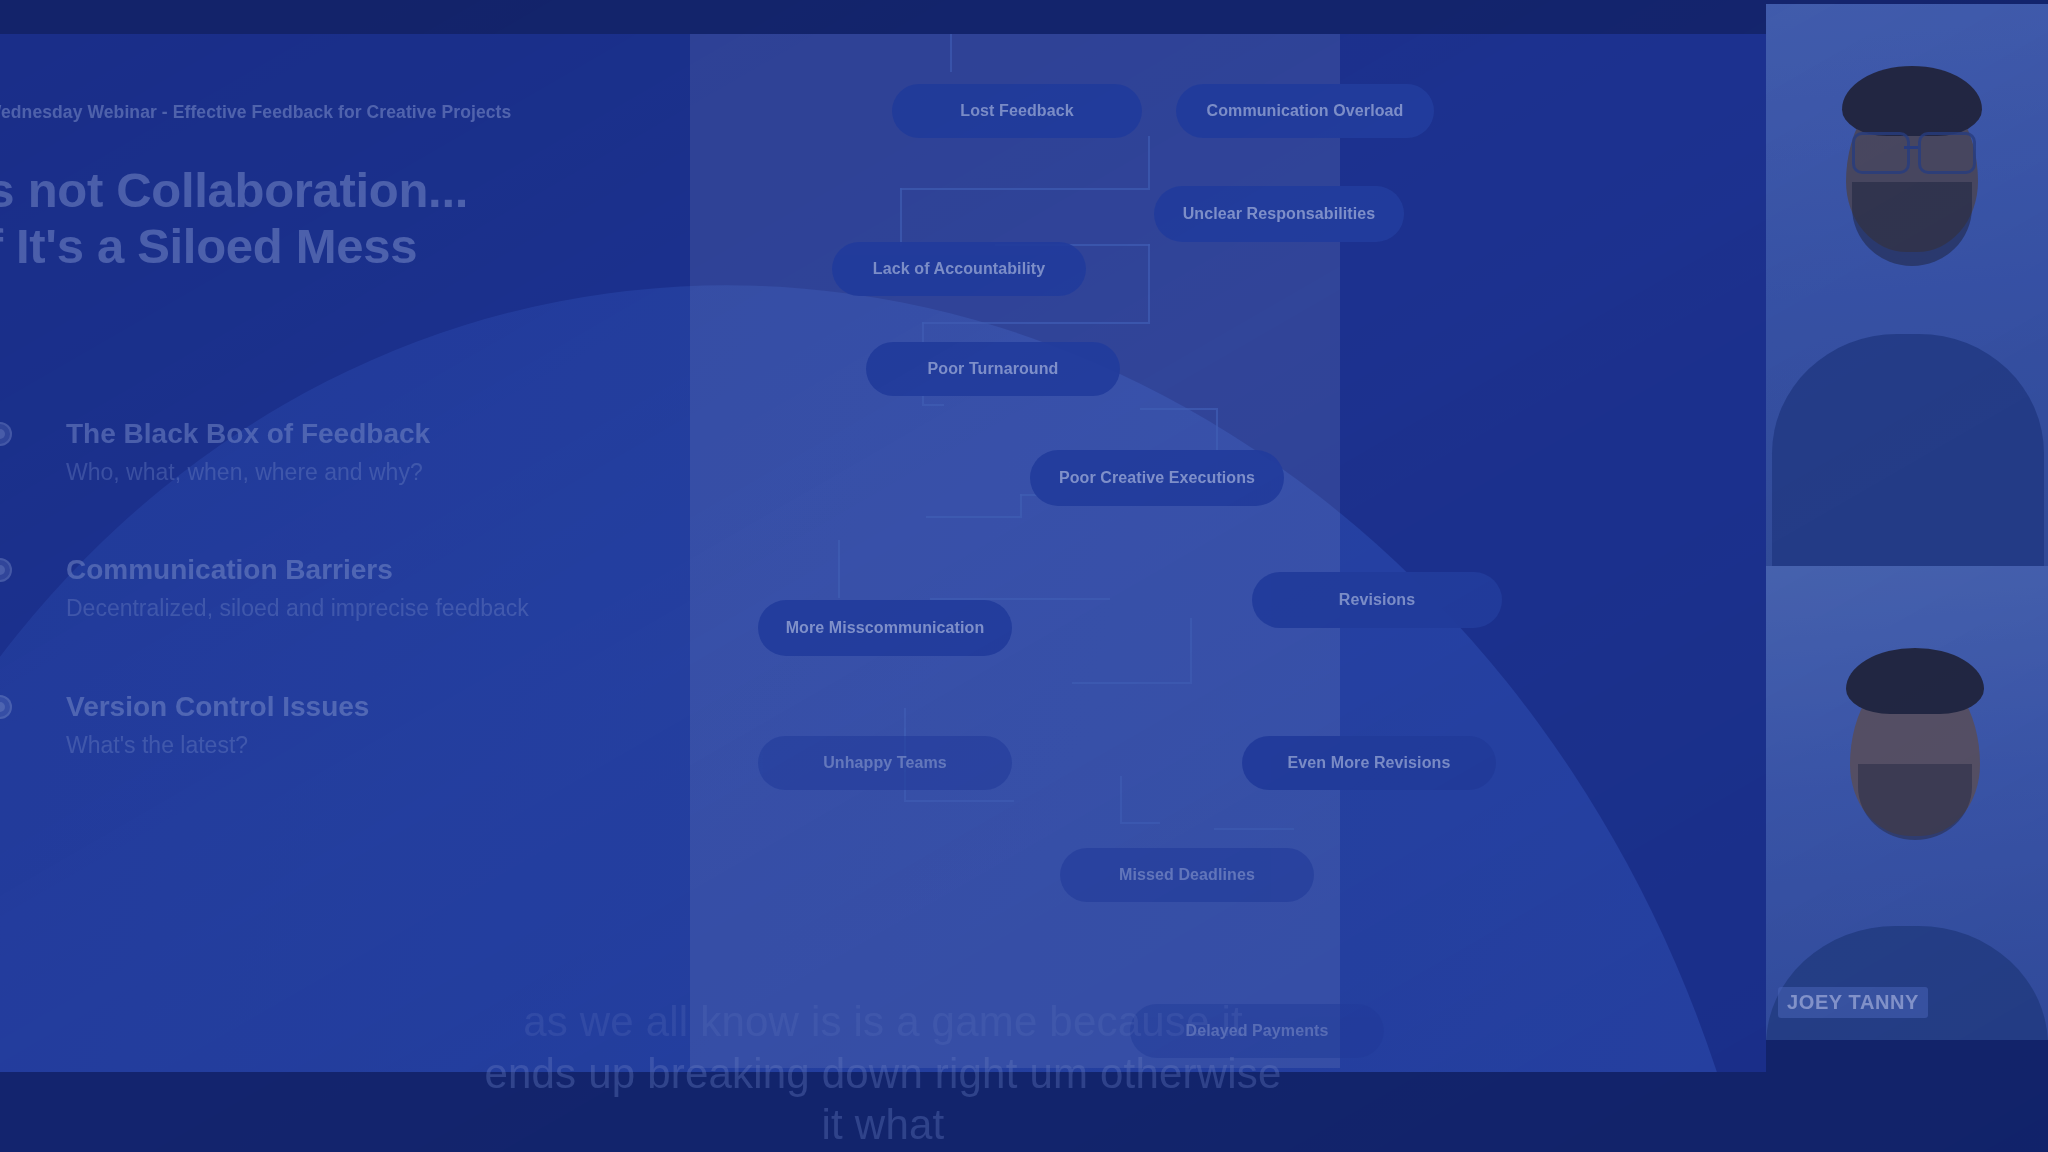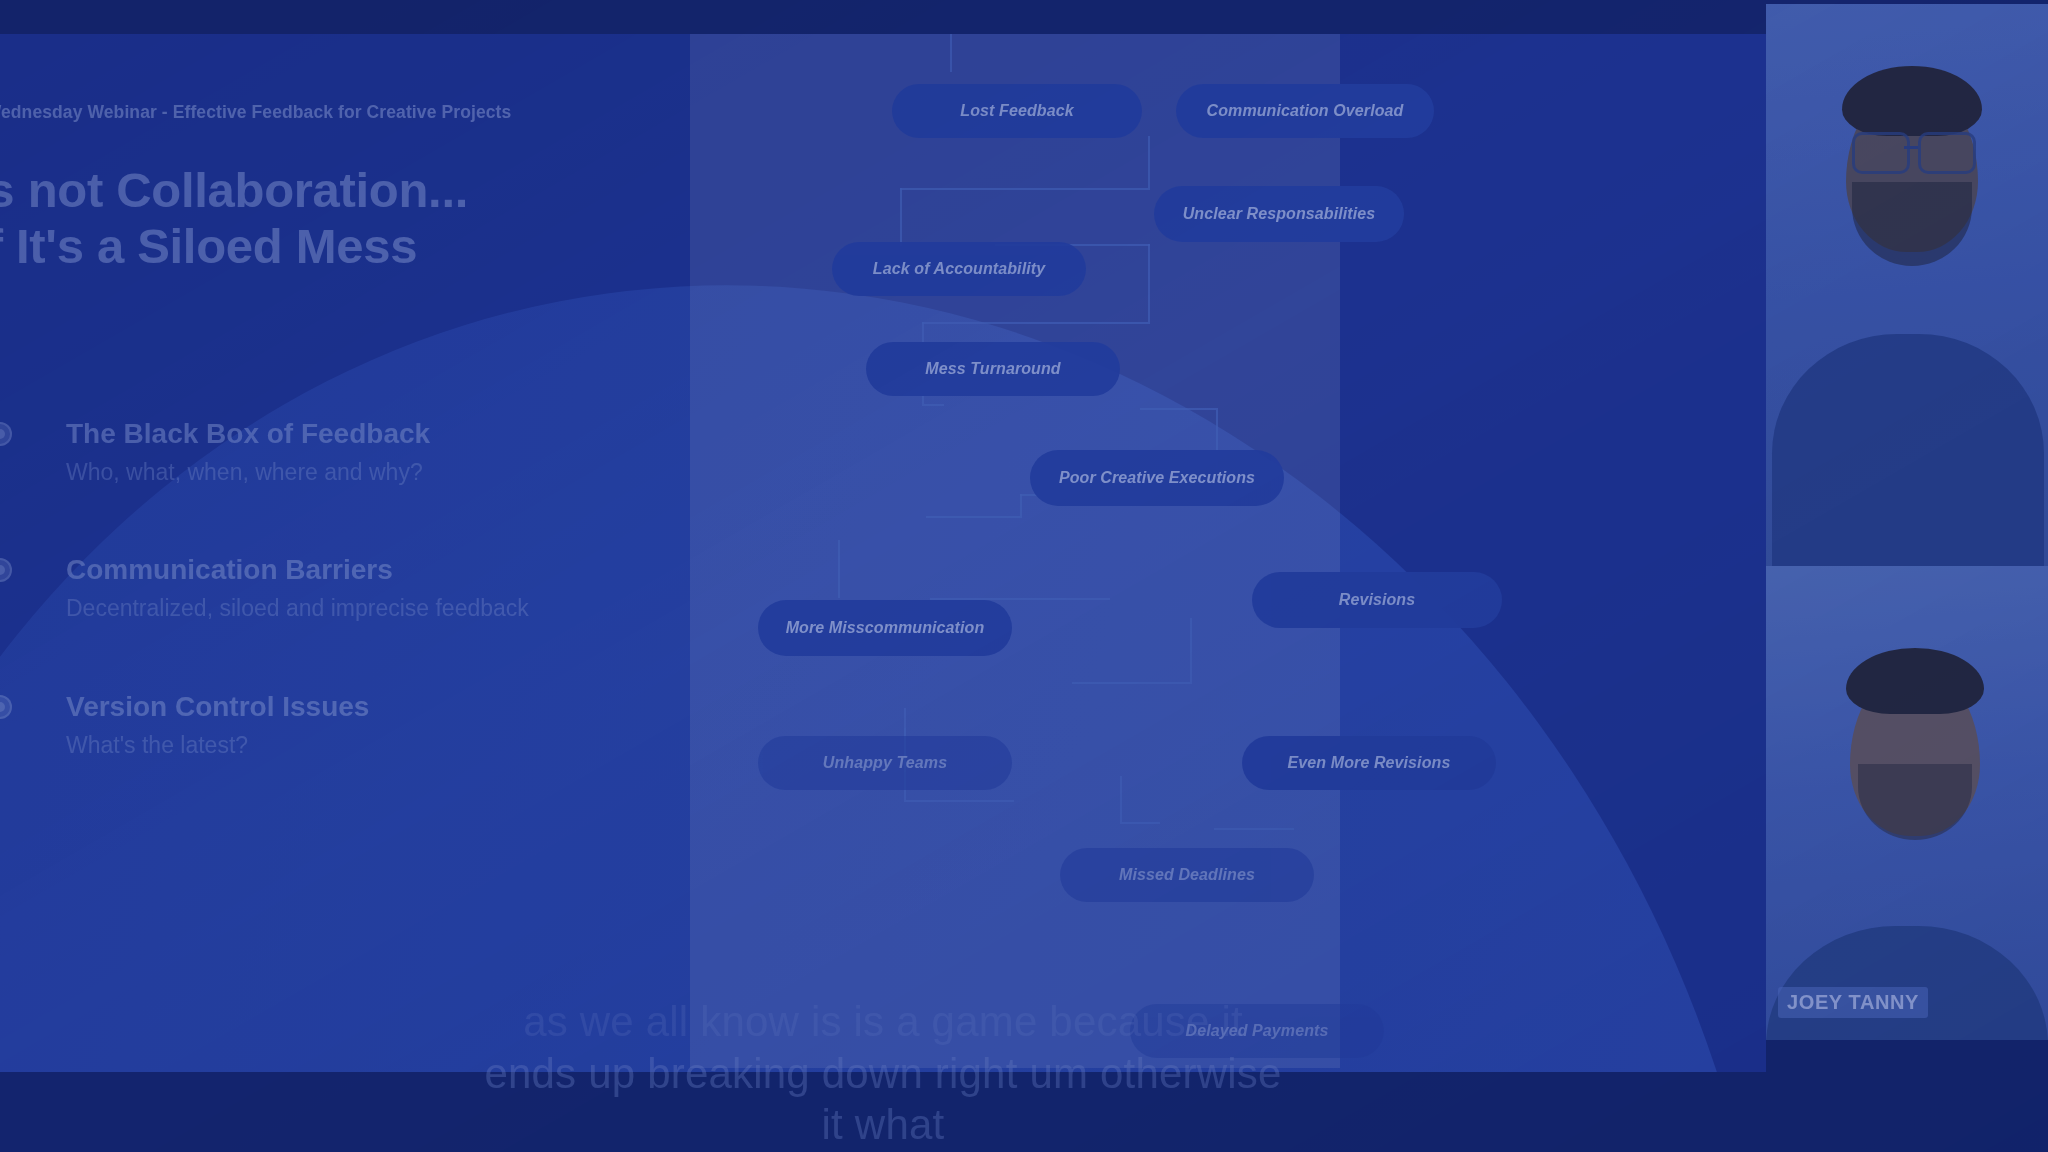"Lost Feedback" #chart { font-style: italic -> none }
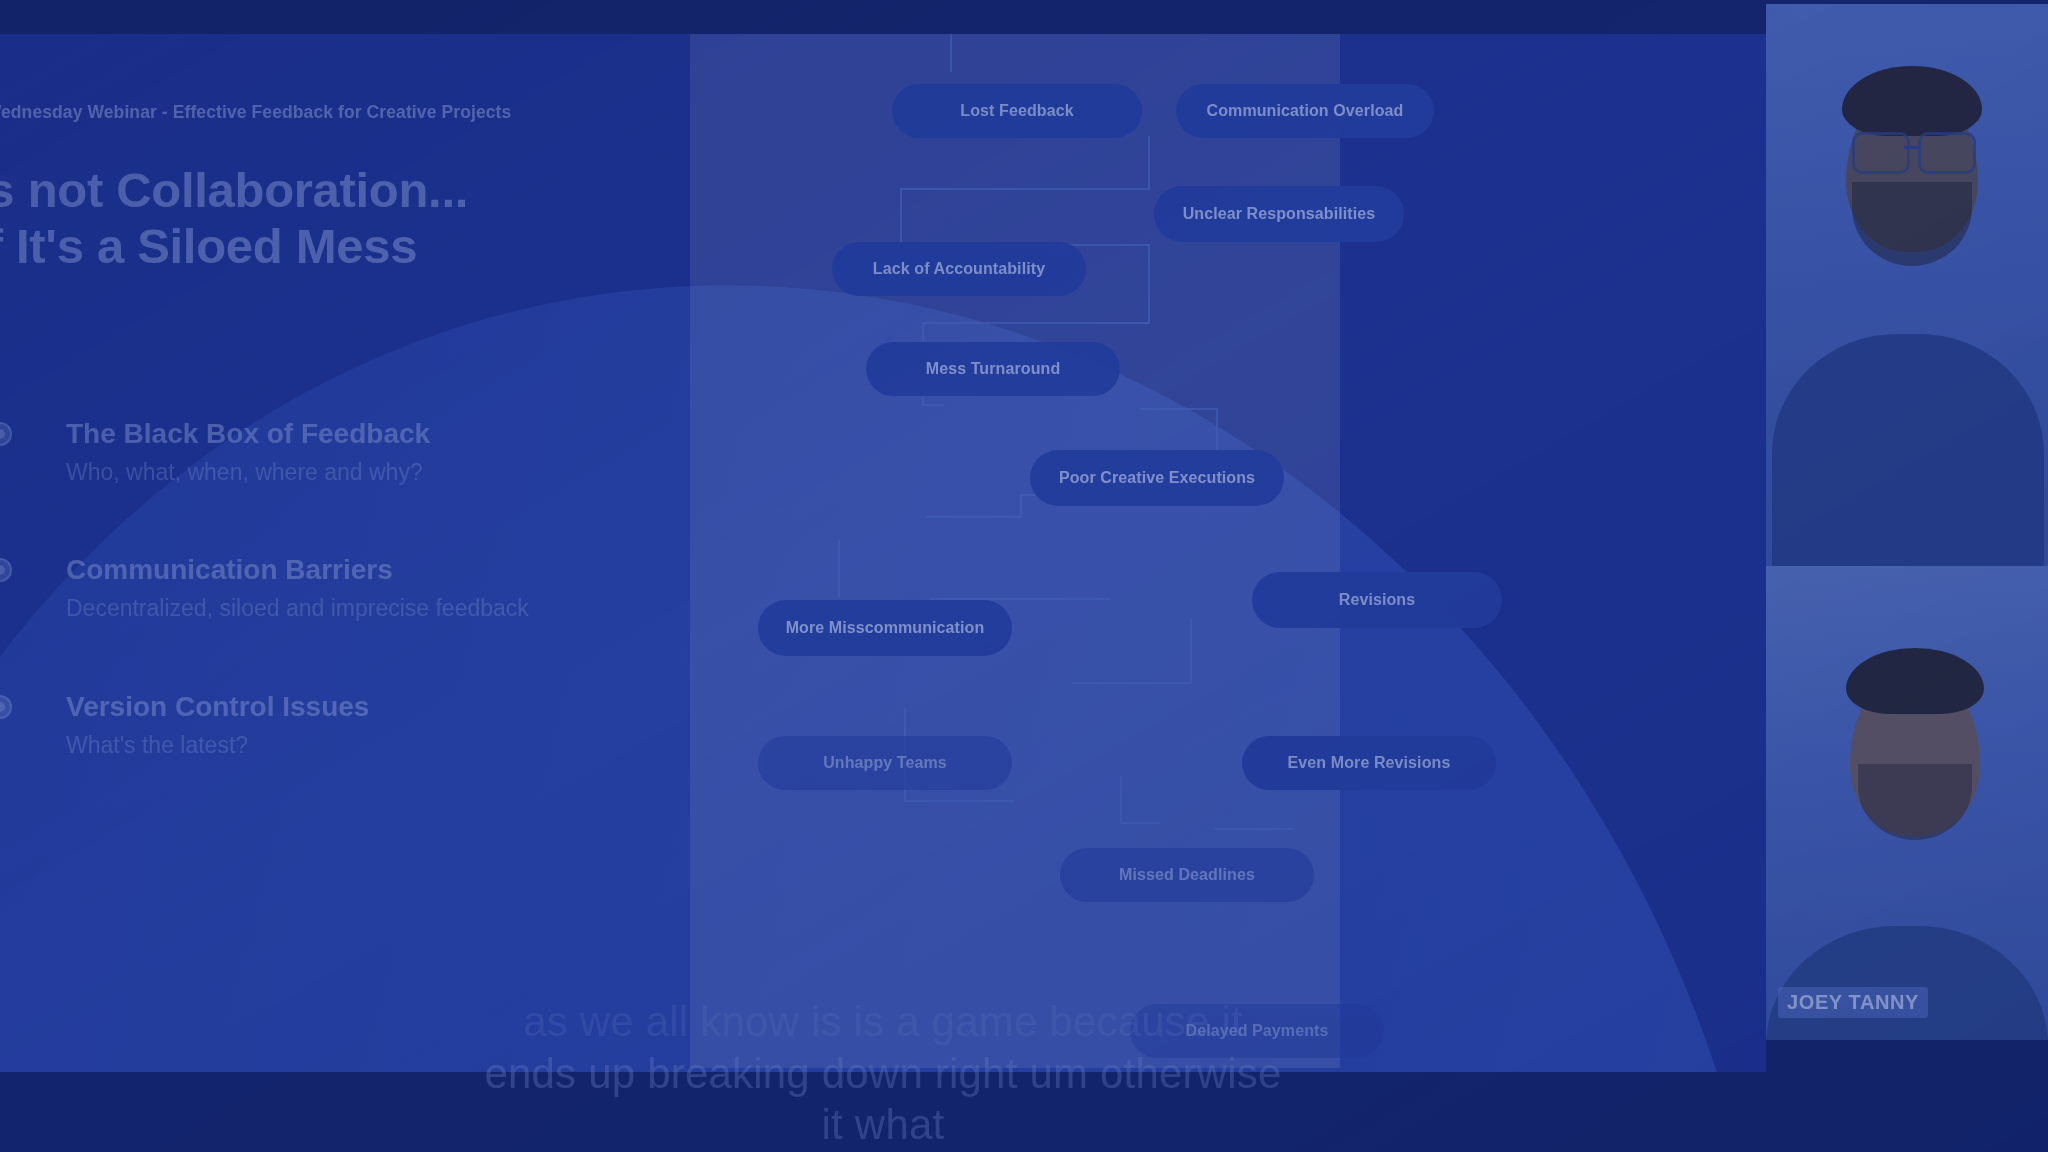"Mess Turnaround" div.node { text: Mess -> Poor }
